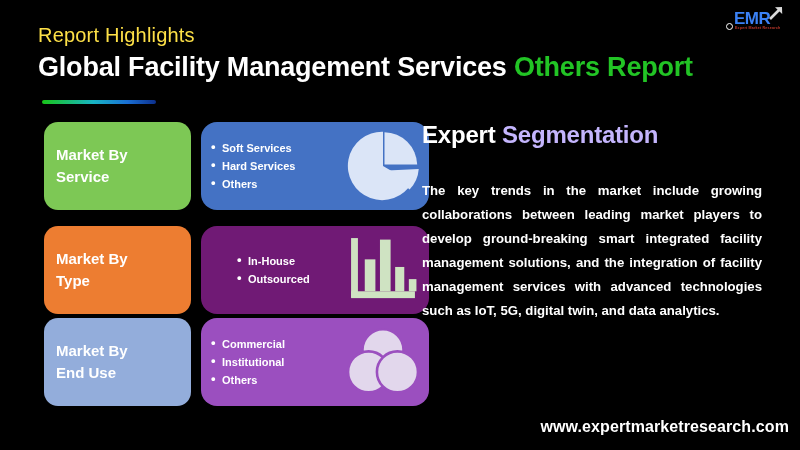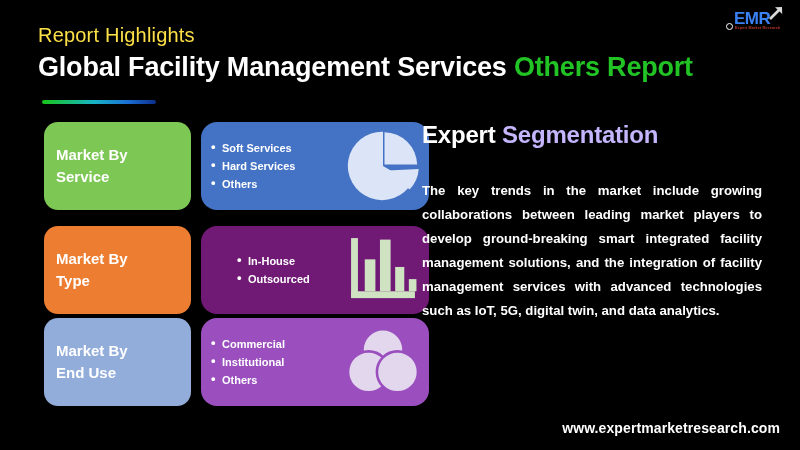"www.expertmarketresearch.com" #footer { font-size: 14px -> 16px; right: 20px -> 11px }
